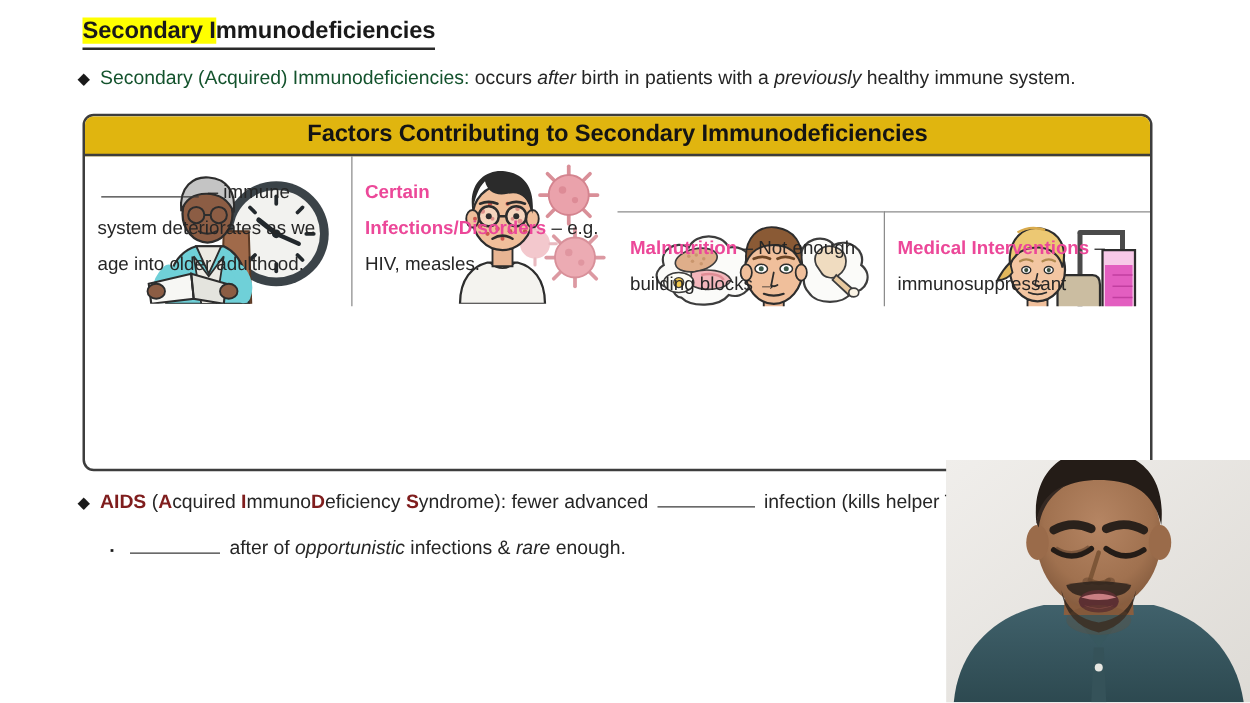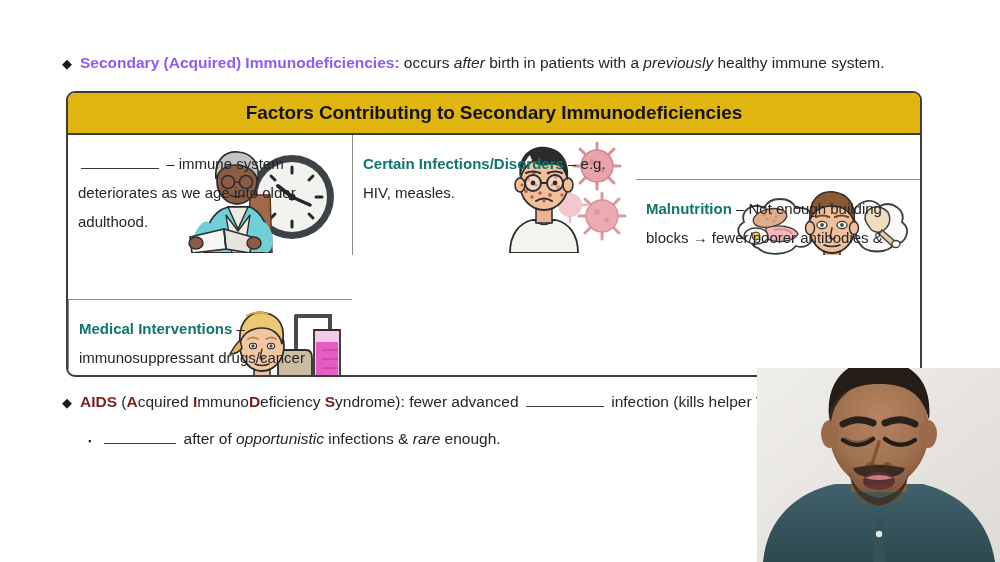"Secondary Immunodeficiencies" div.title { html: none -> <div> <span>Secondary I</span><span>mmunodeficiencies</span> </div> }
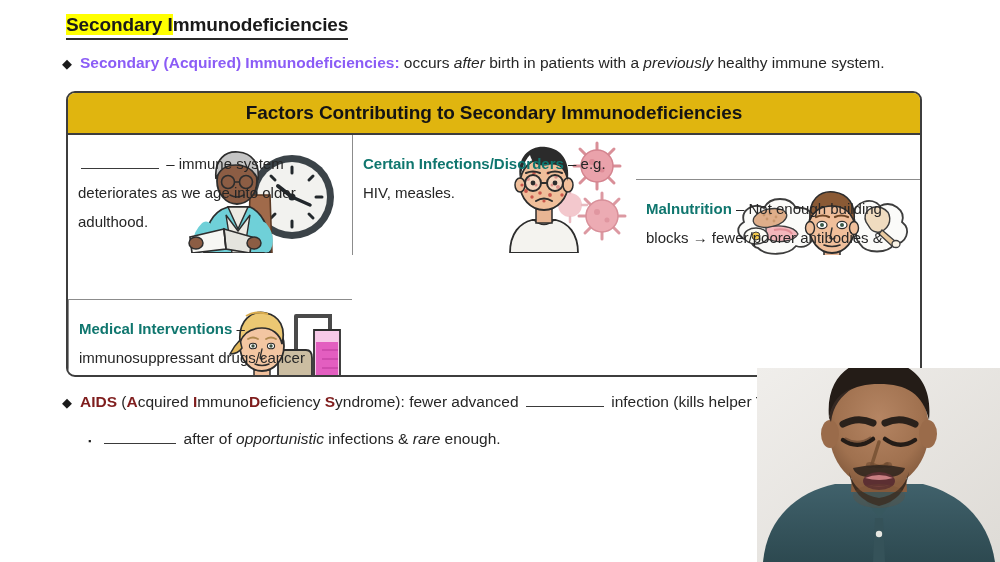"Secondary (Acquired) Immunodeficiencies:" #bullet-intro b { color: #8b5cf6 -> #14532d; font-weight: bold -> normal }
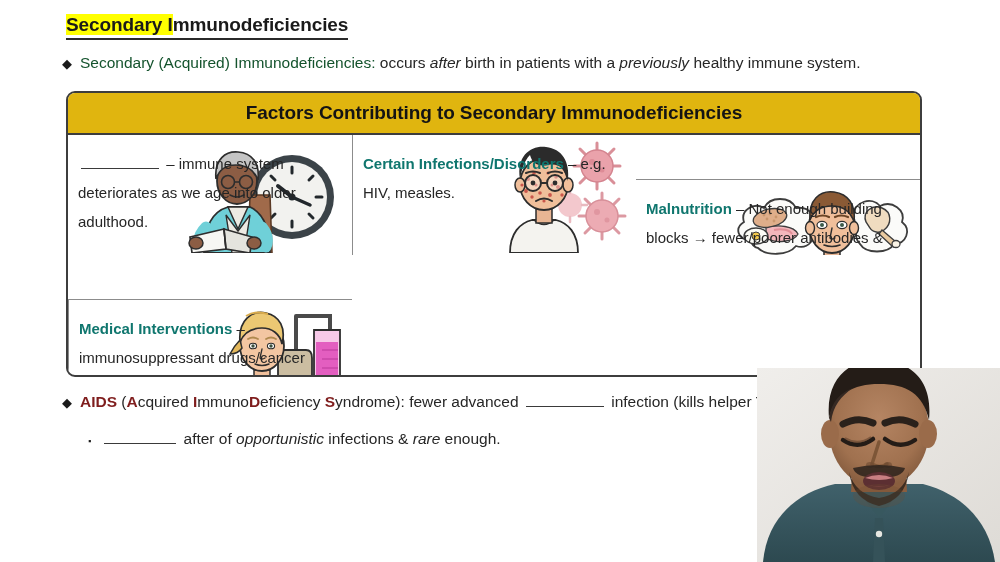"Factors Contributing to Secondary" .table-header { height: 42px -> 32px }
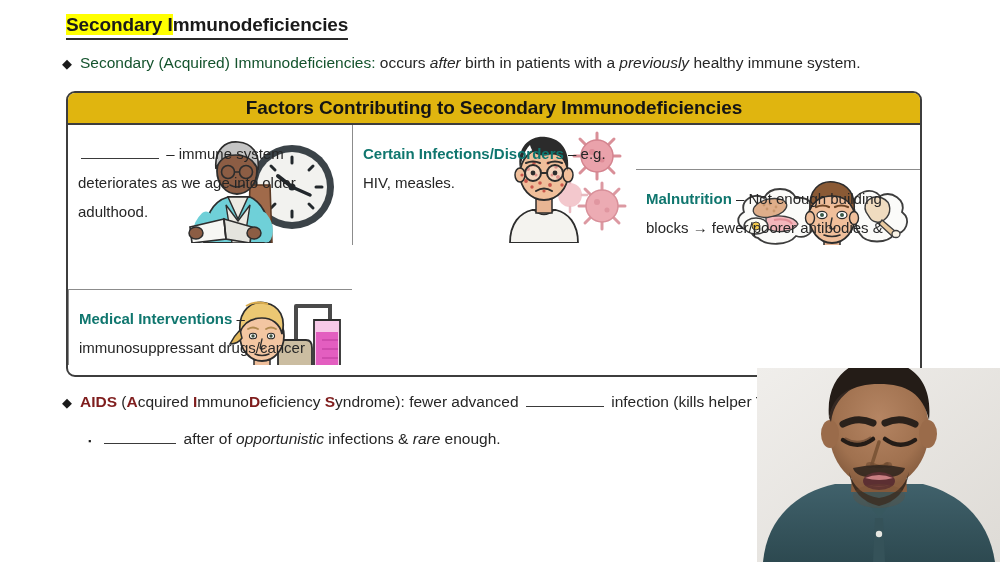"– immune system deteriorates as" .table-body { grid-template-columns: 1fr 1fr 1fr -> 1fr 1fr 1fr 1fr }
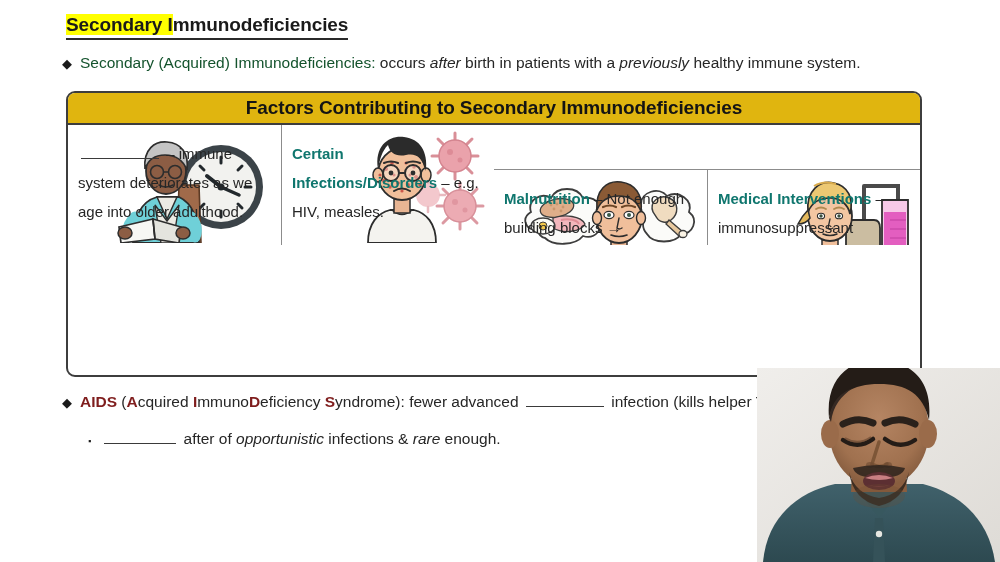"Certain Infections/Disorders" .cell-text b { color: #0f766e -> #ec4899 }
